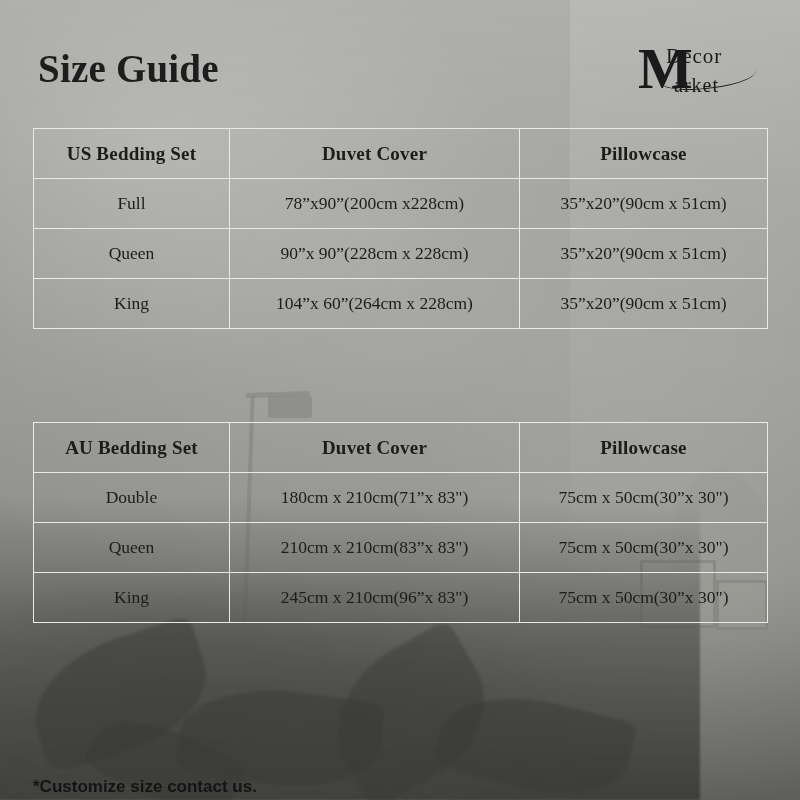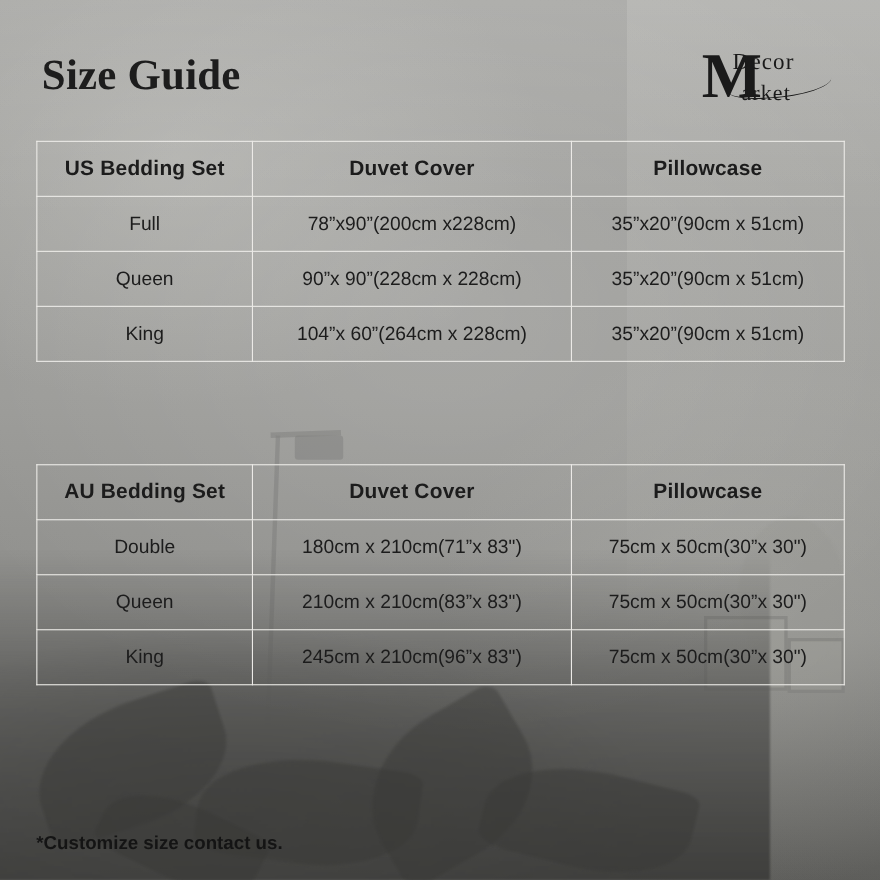"US Bedding Set" .table td, .table th { font-family: none -> Liberation Serif, serif }
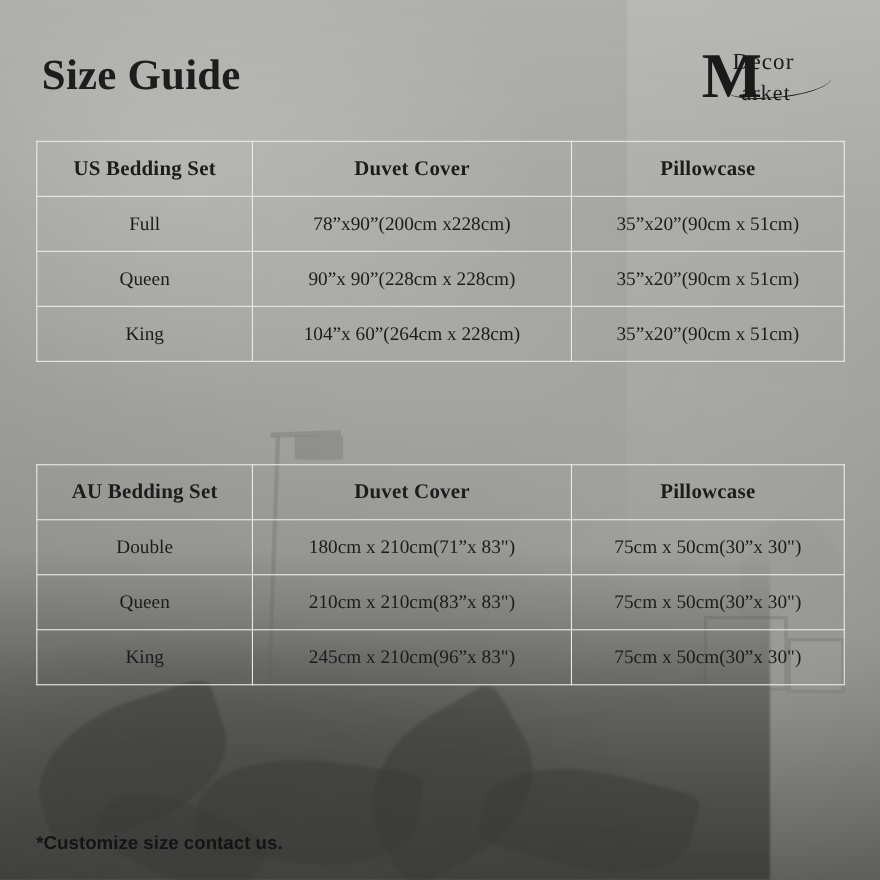"*Customize size contact us." .note-2 { top: 728px -> 748px }
